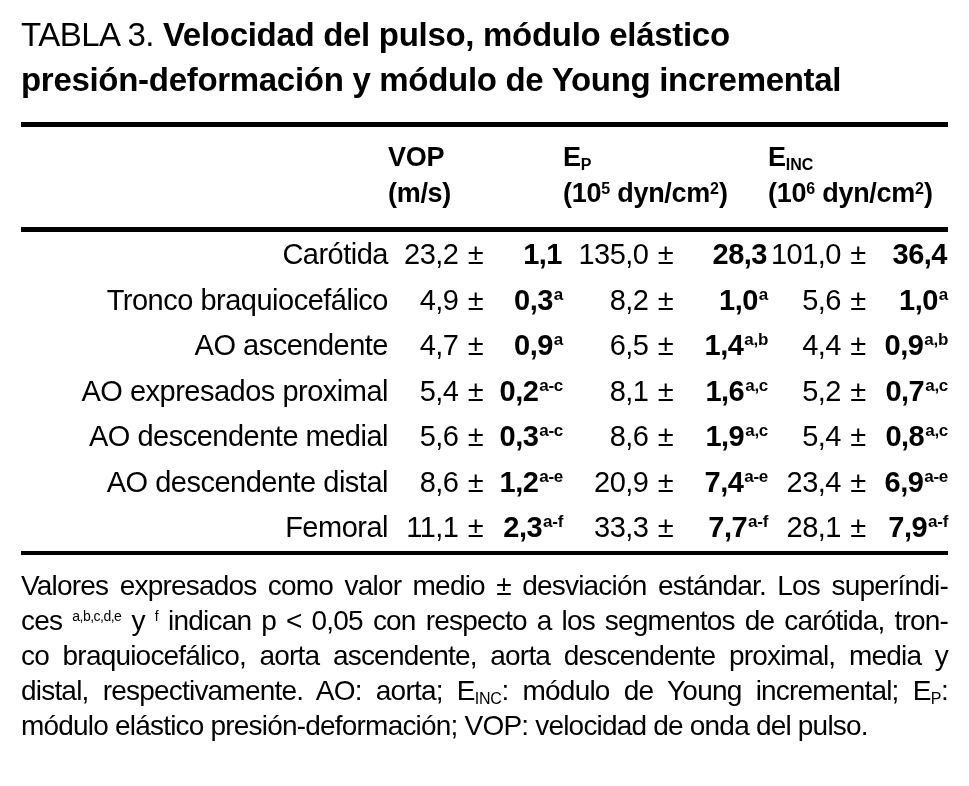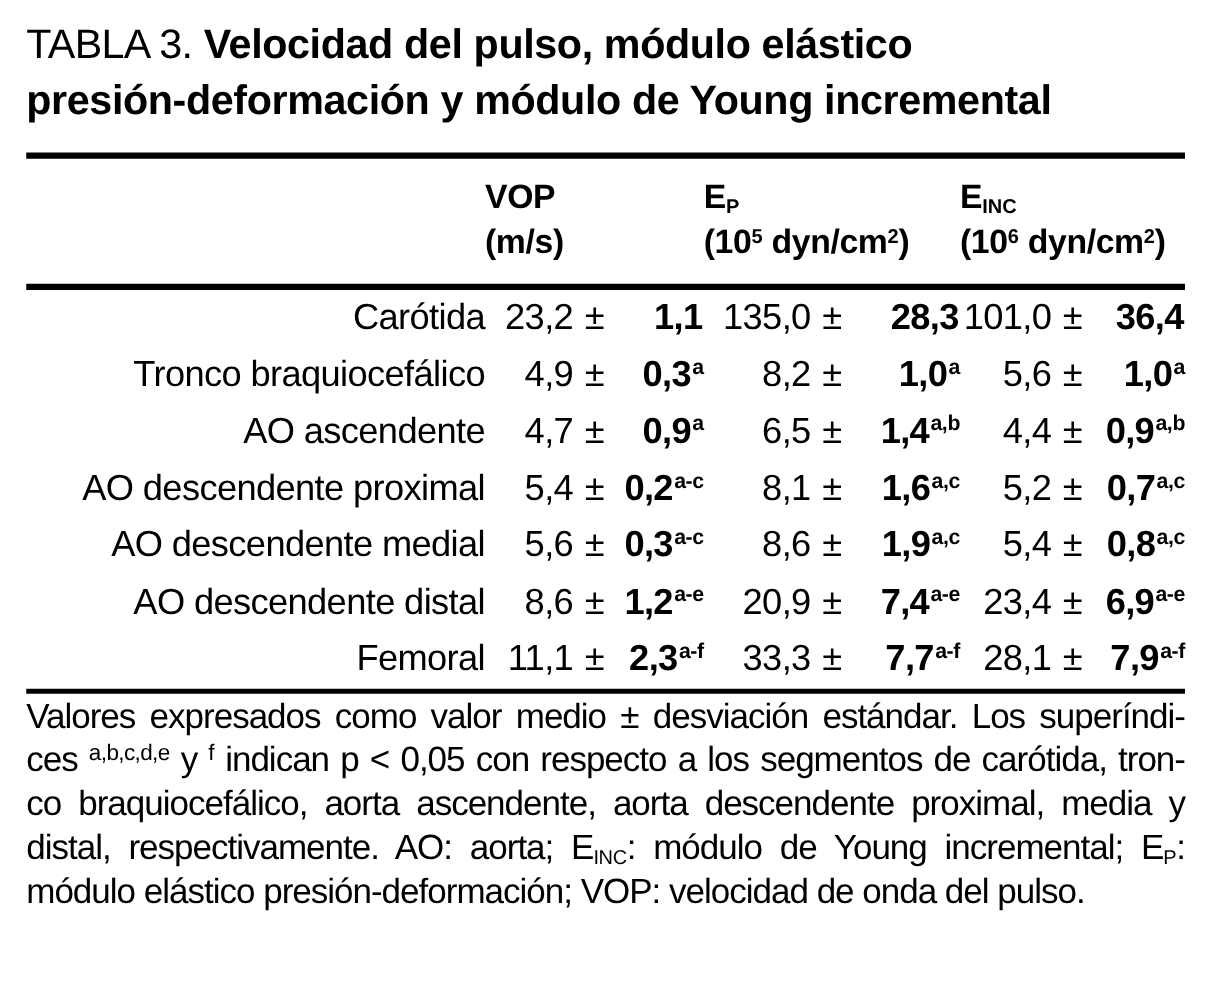"AO descendente proximal" div.rlabel { text: descendente -> expresados }
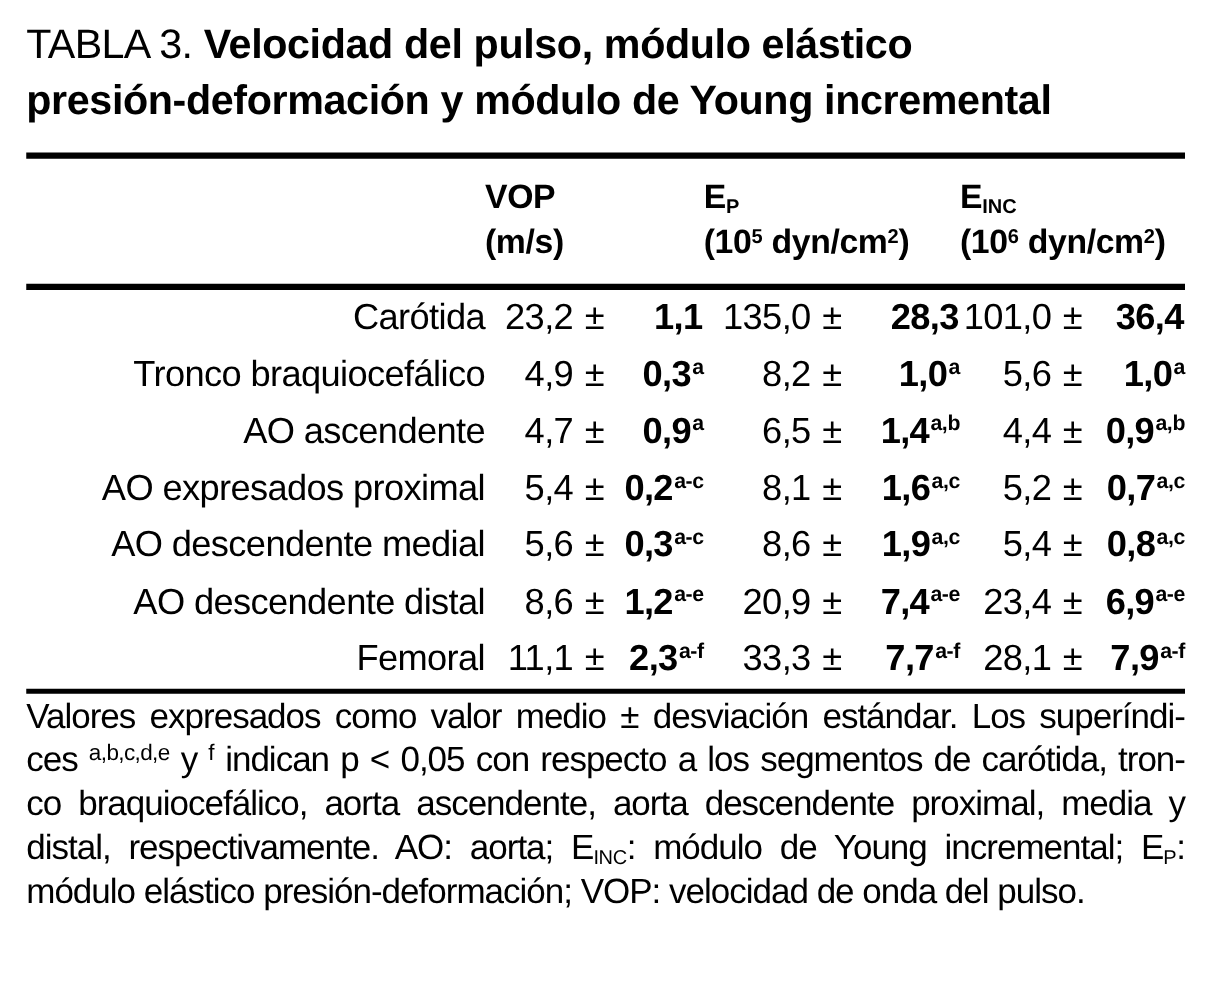"Valores expresados como valor medio" .footnote { margin-top: none -> 13px }
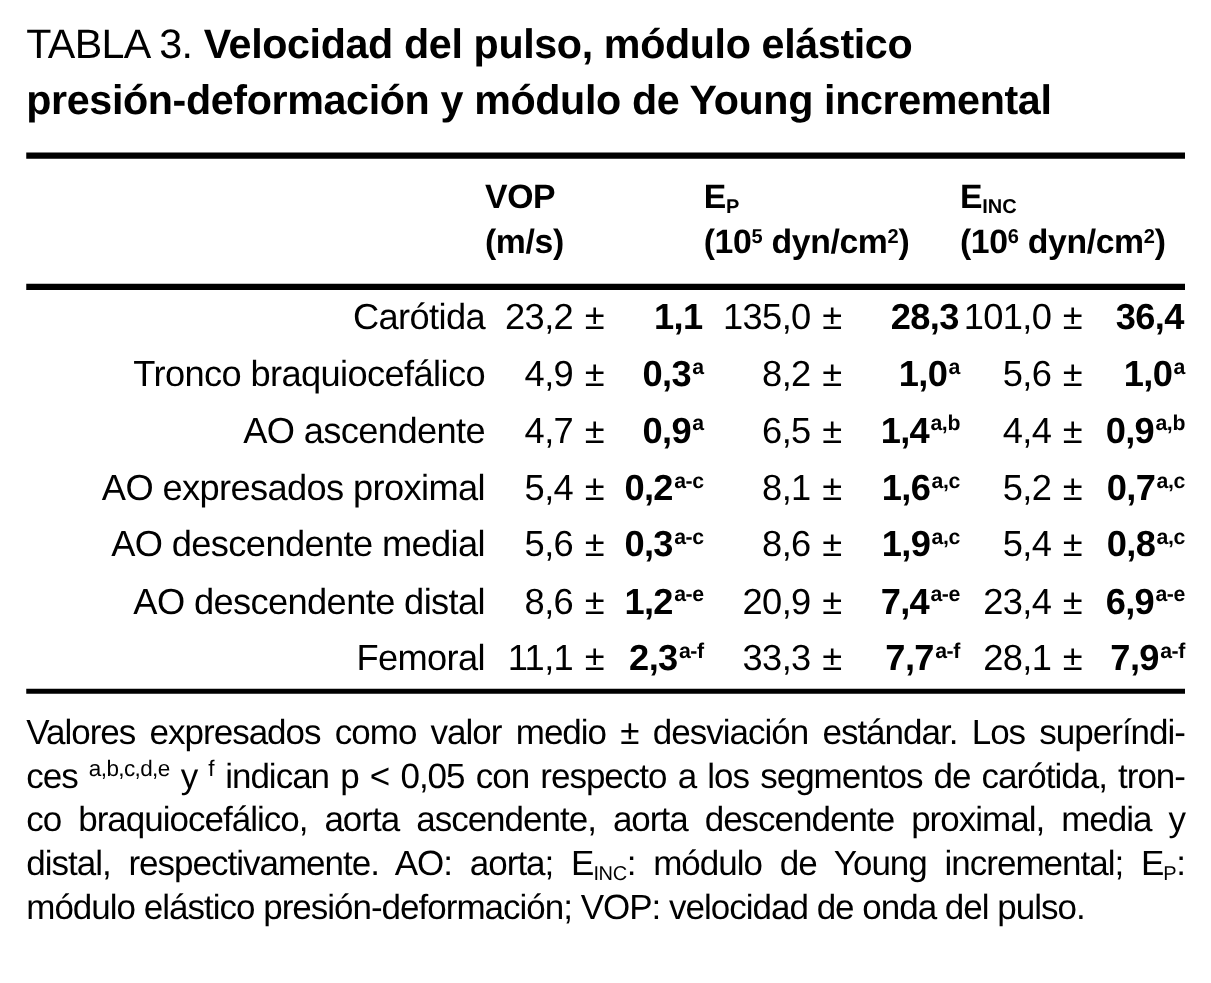"a,b,c,d,e" .footnote sup { font-size: 18px -> 14px }
